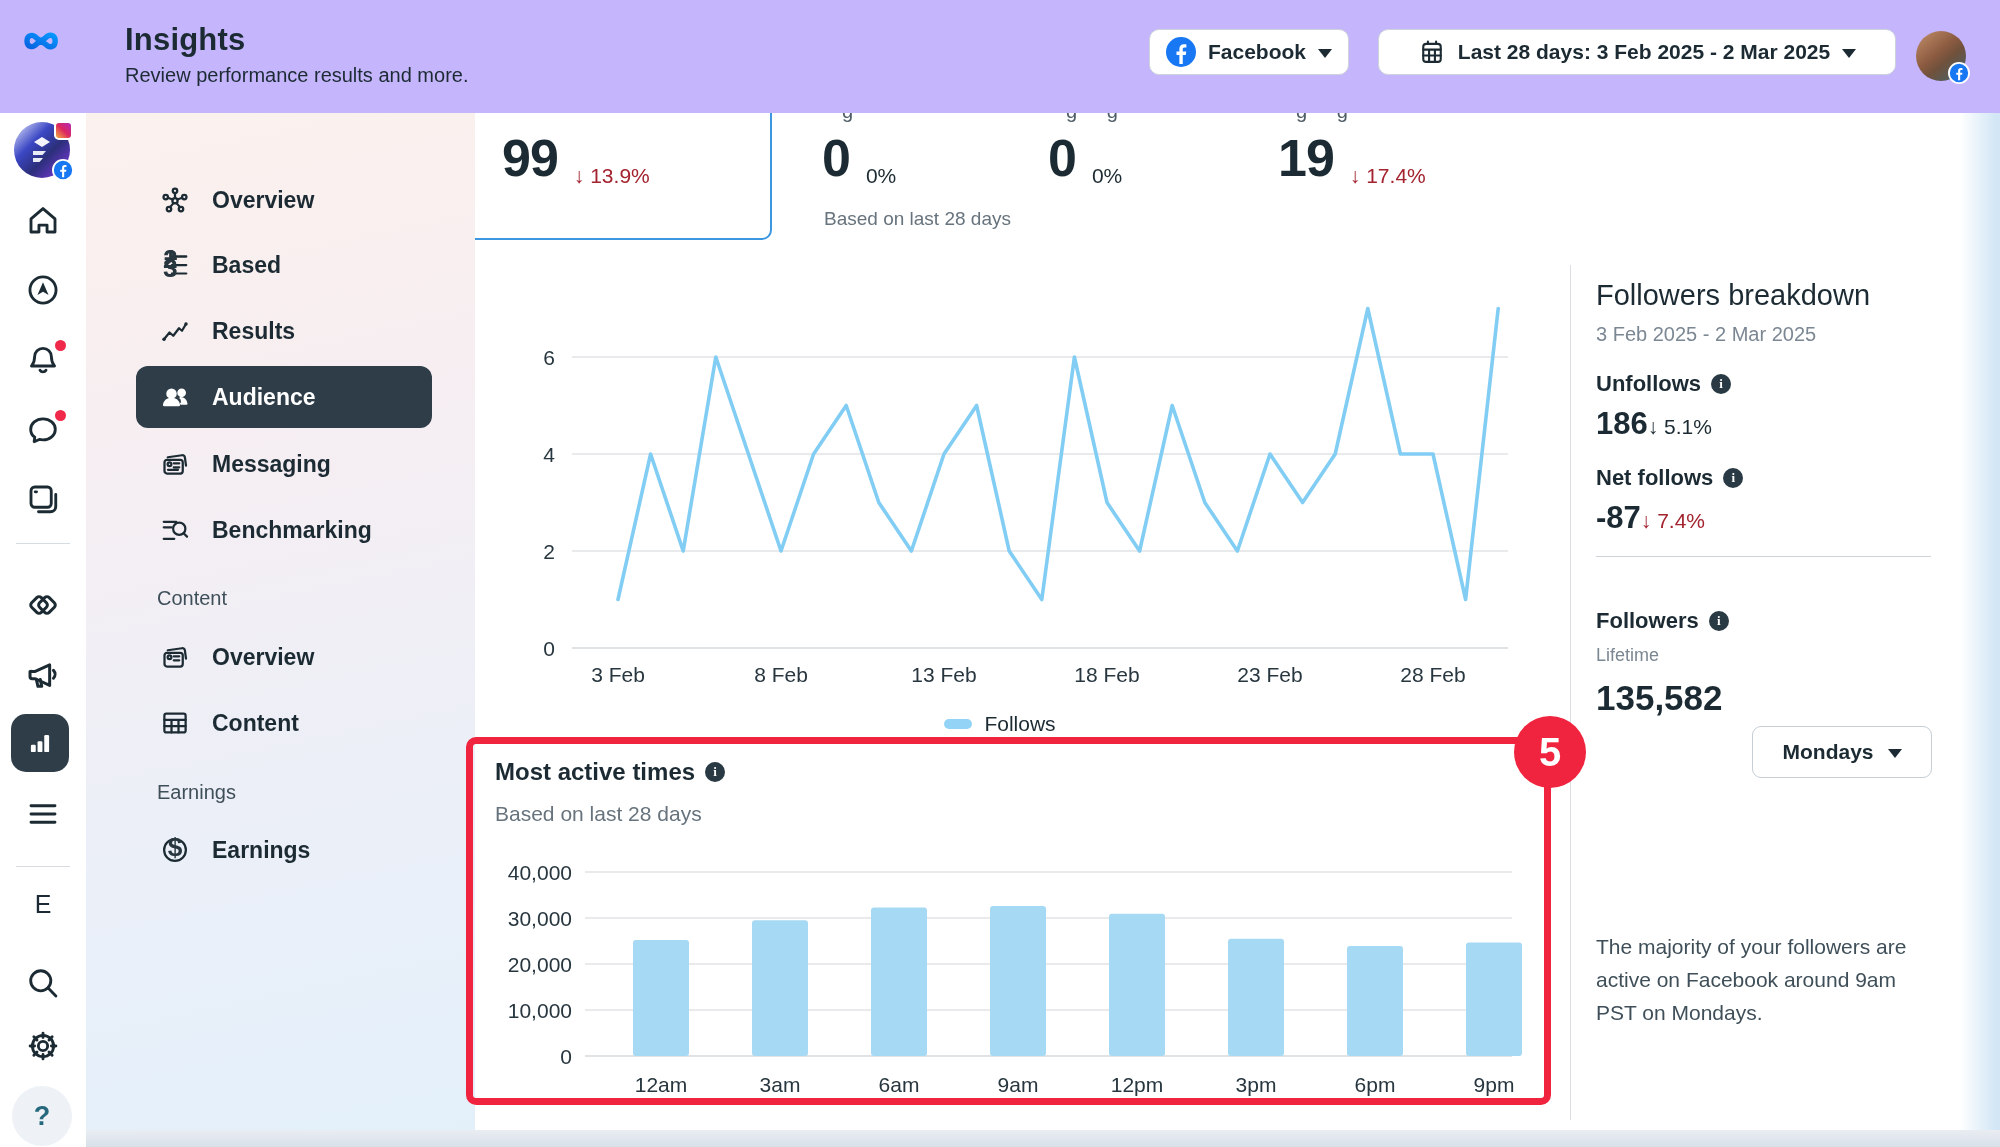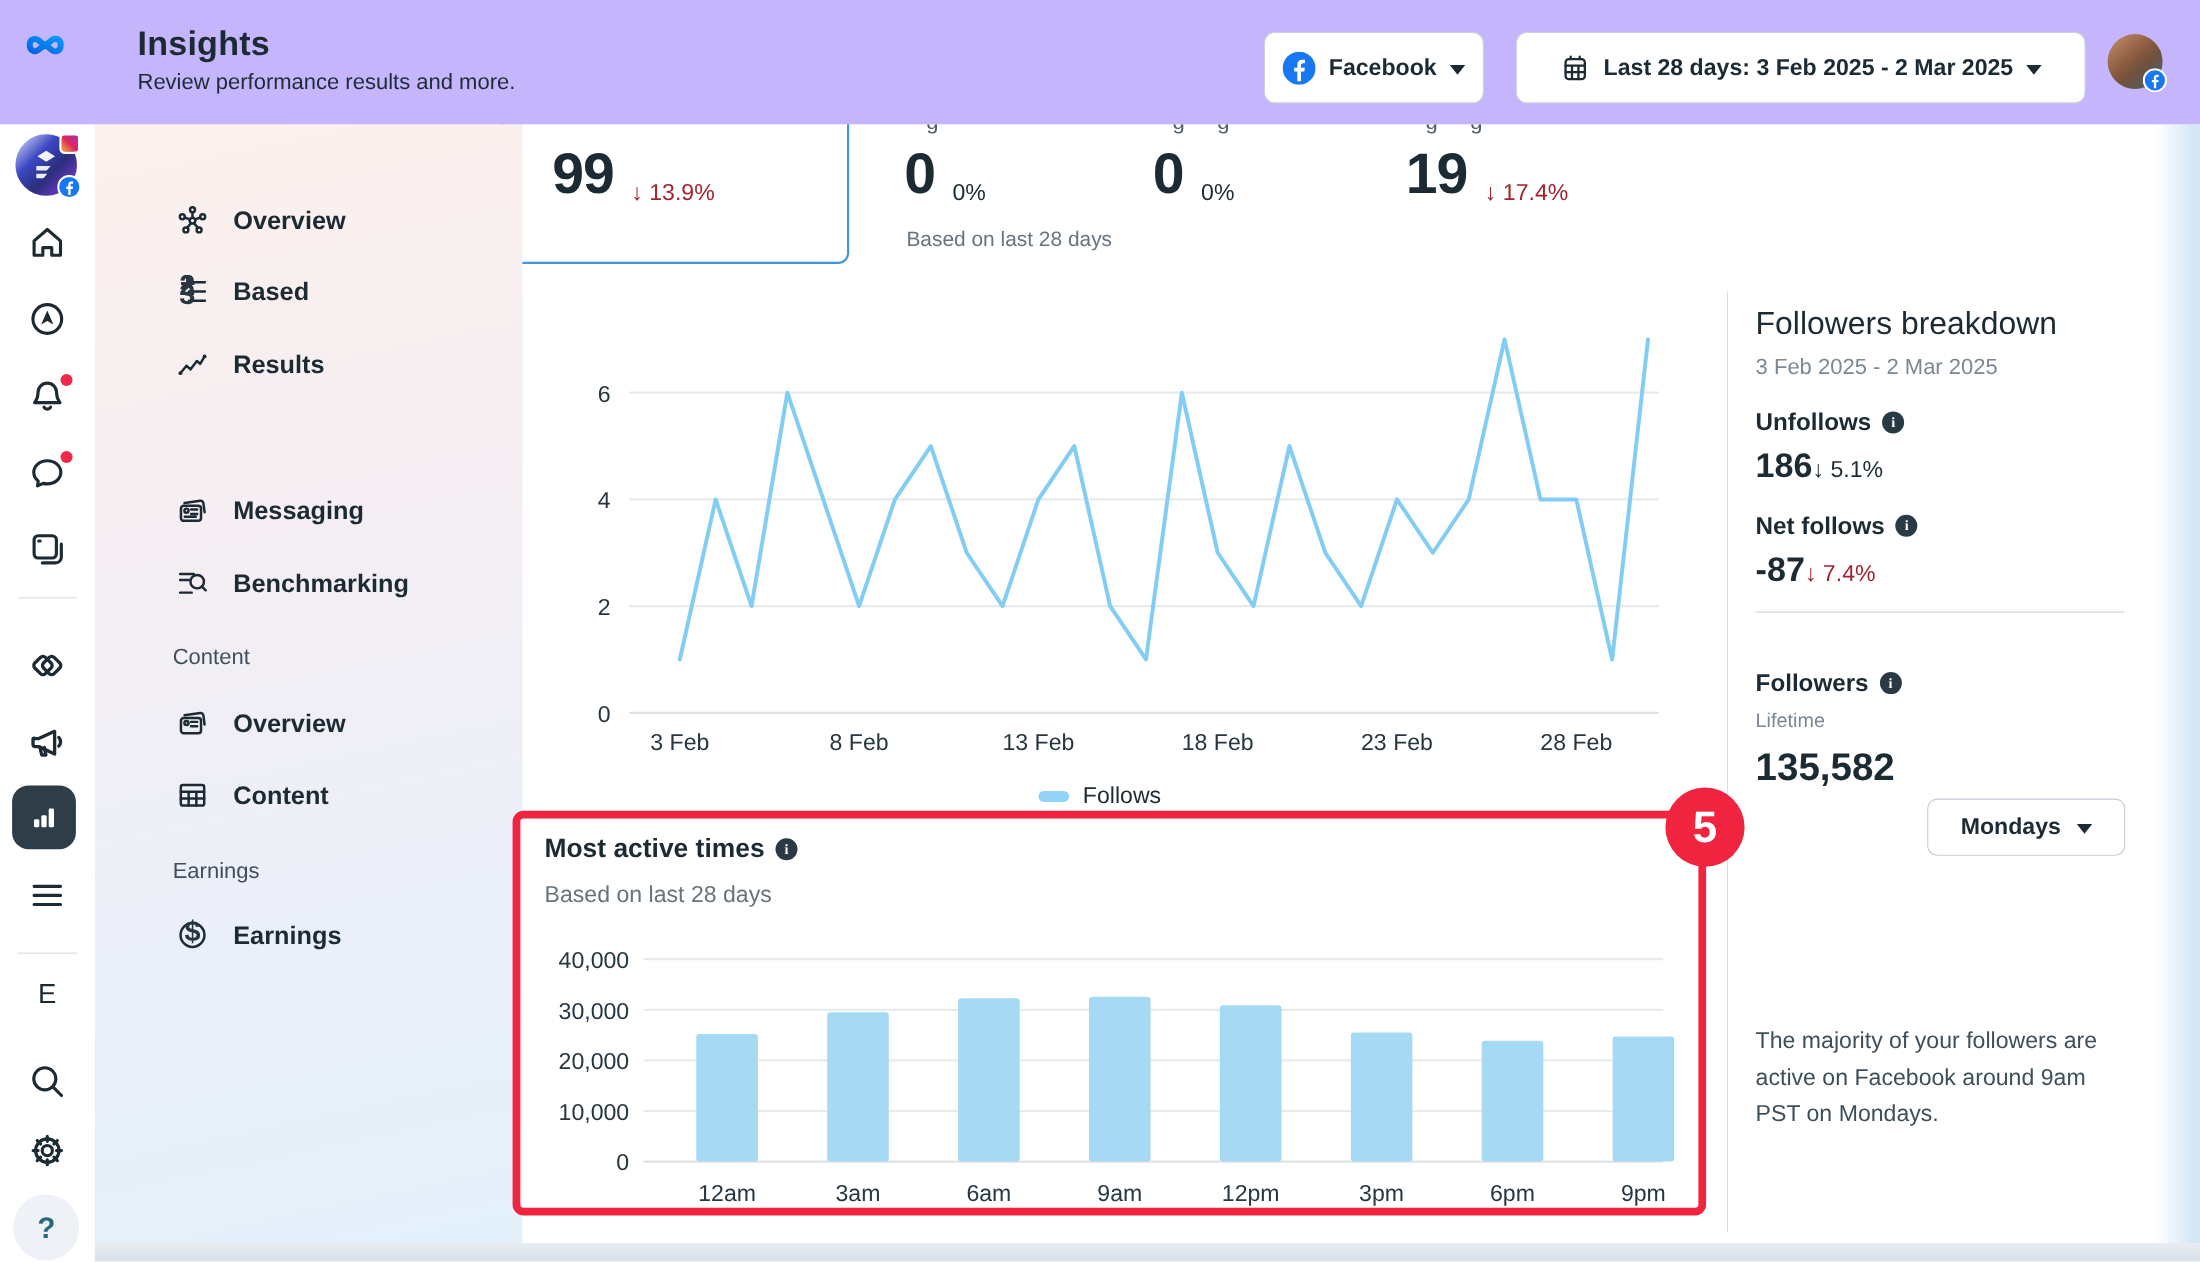"Facebook" .hdr-btn { height: 65px -> 46px }
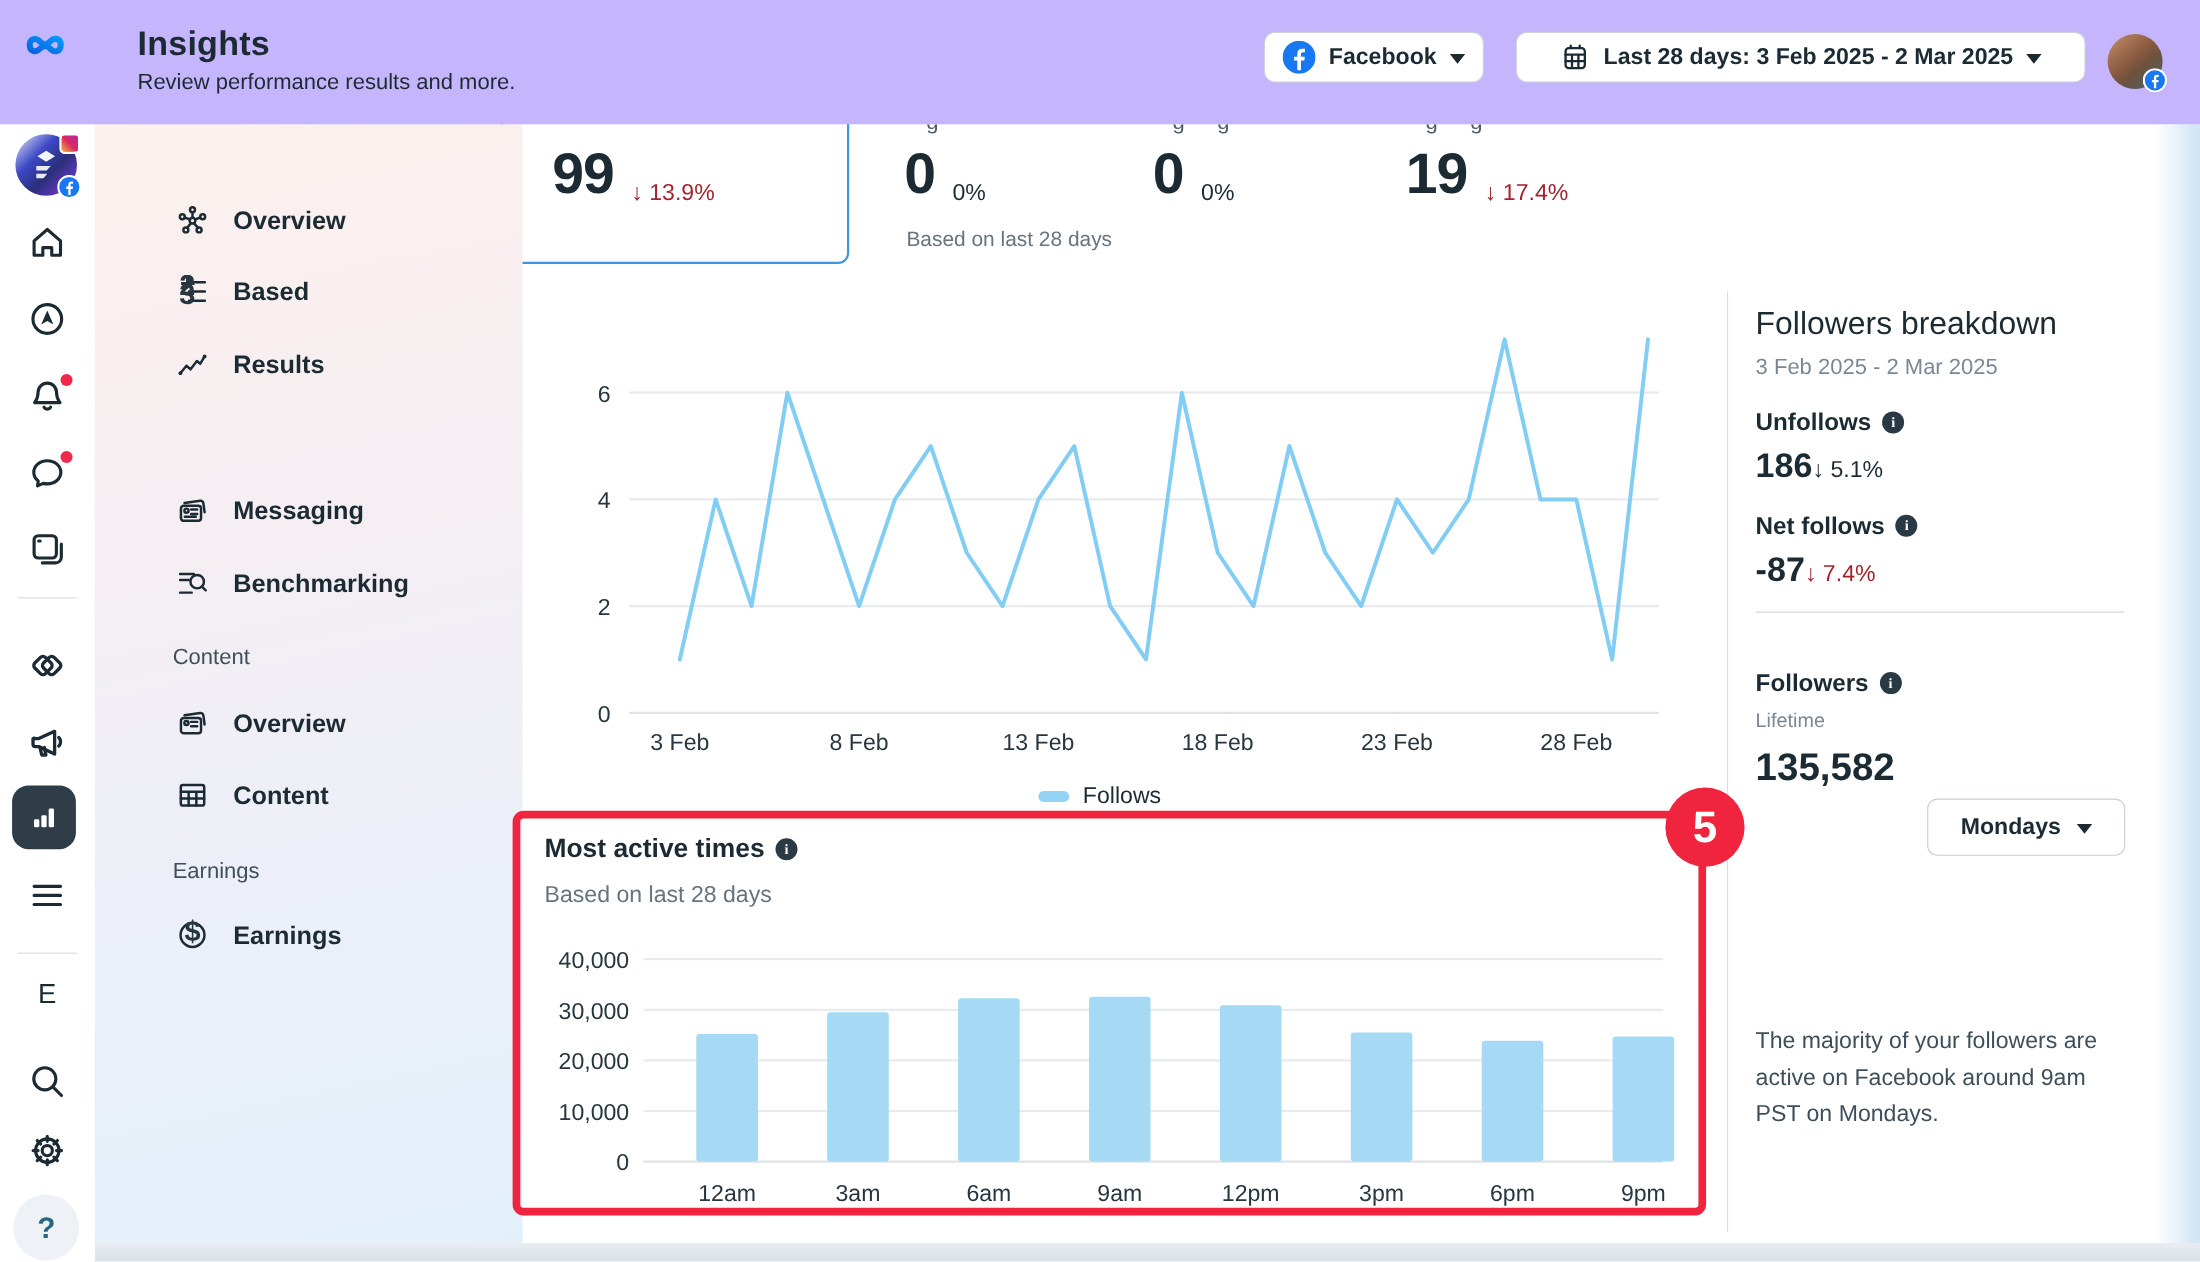"Audience" div.nav-item { html: none -> <div> <svg> <circle></circle> <path></path> <circle></circle> <path></path> </svg> <span>Audience</span> </div> }
